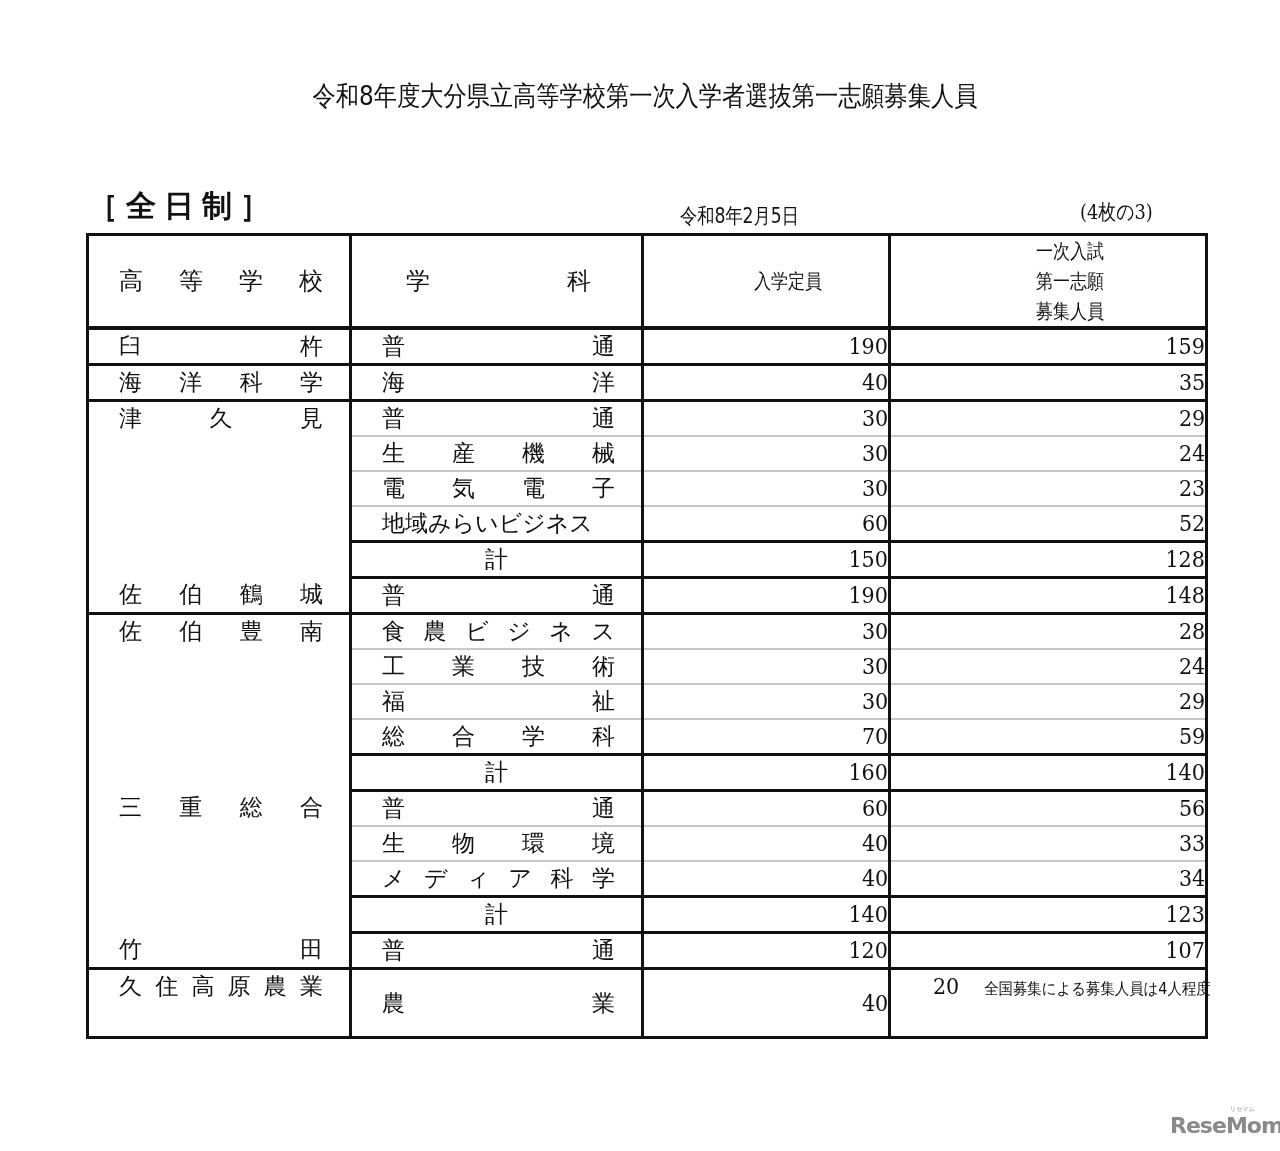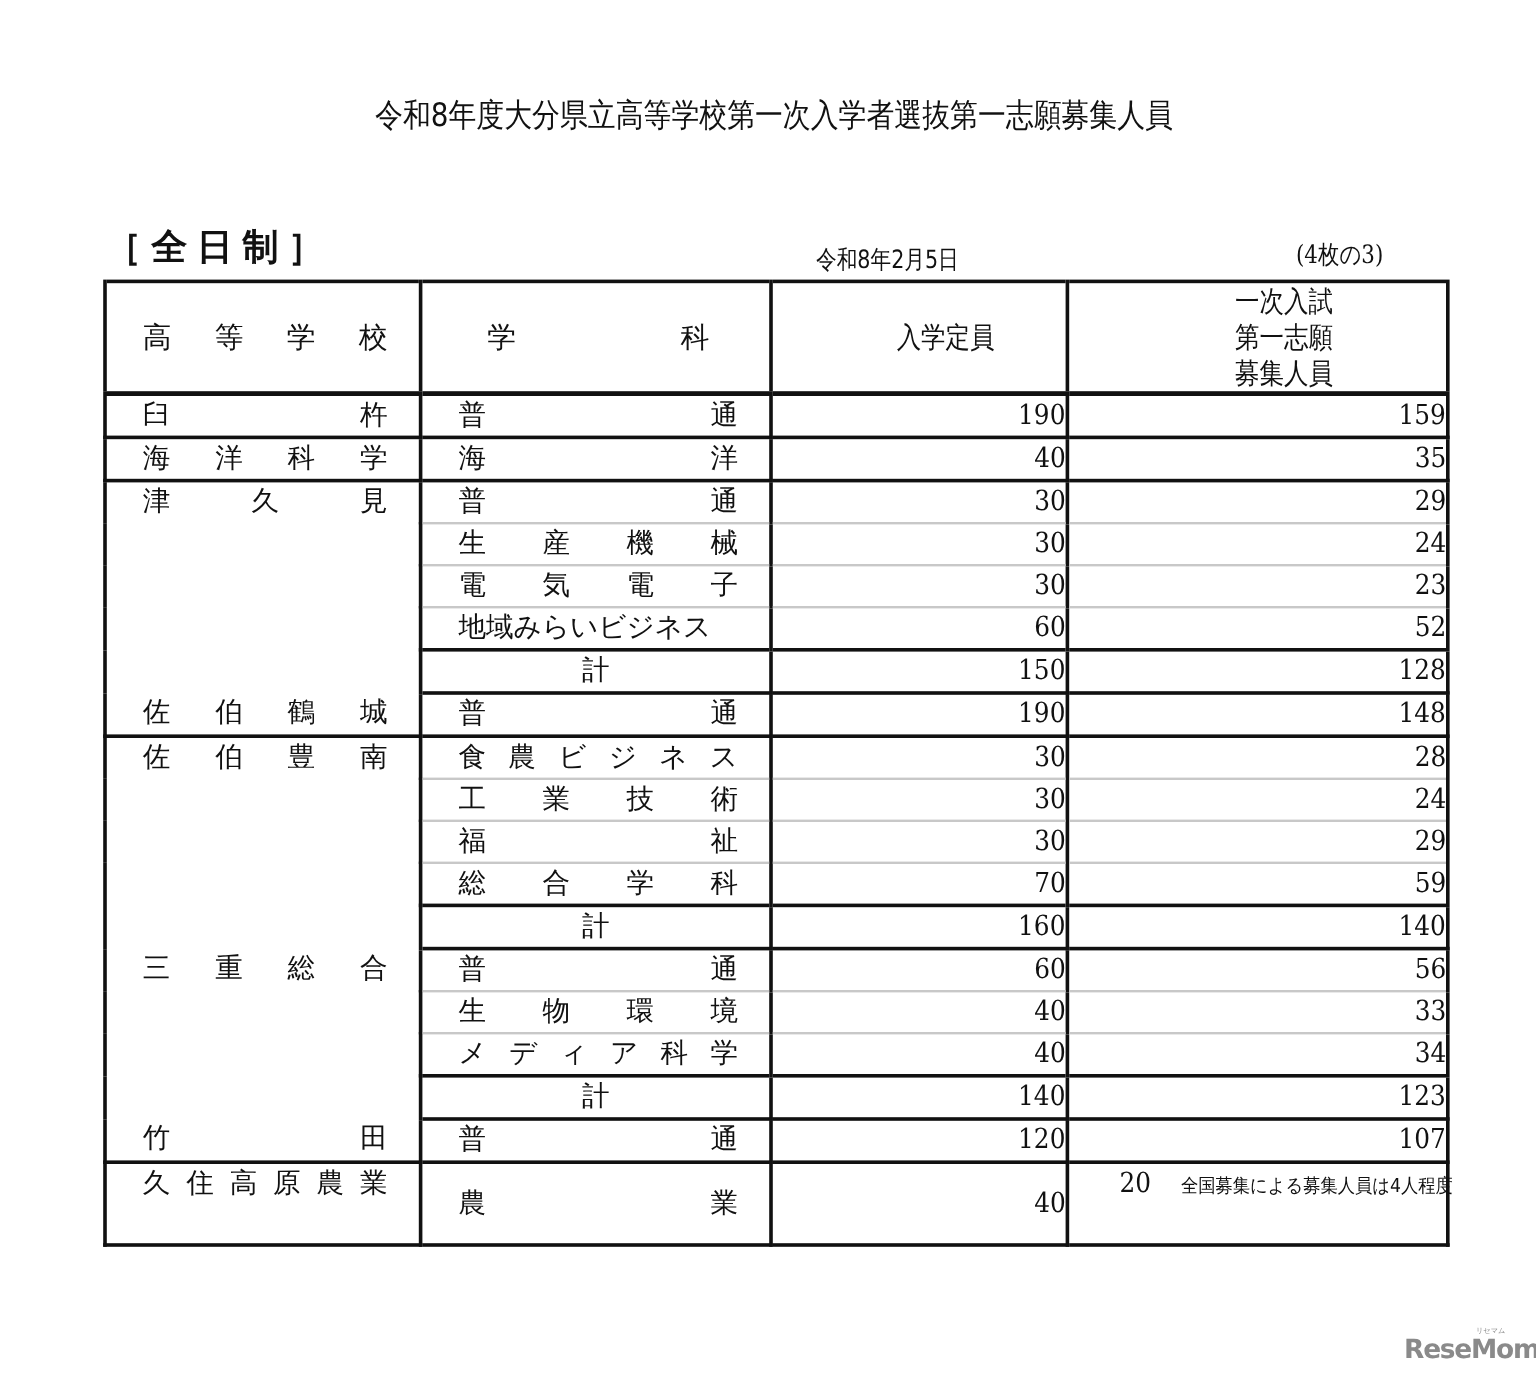"一次入試" .h-center { font-size: 24px -> 20px }
